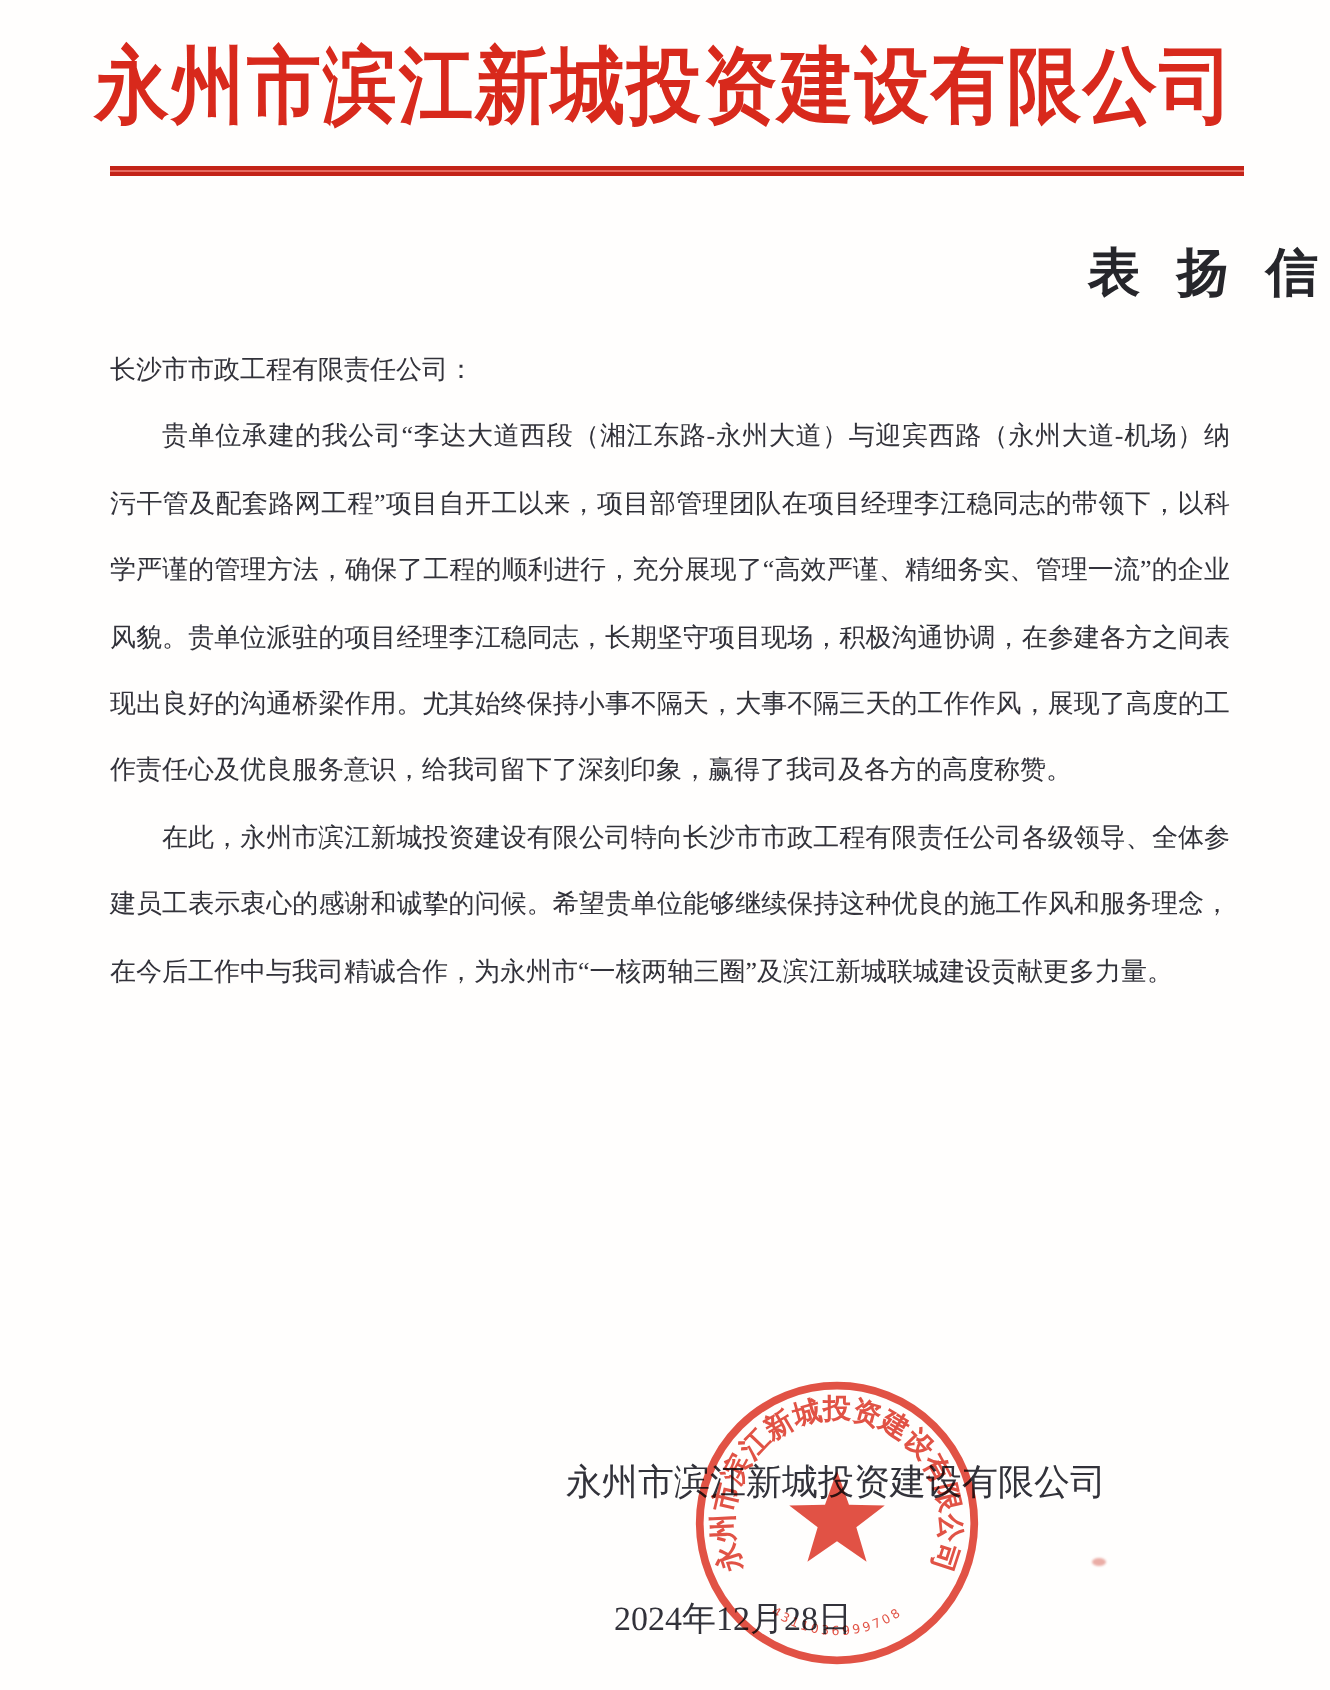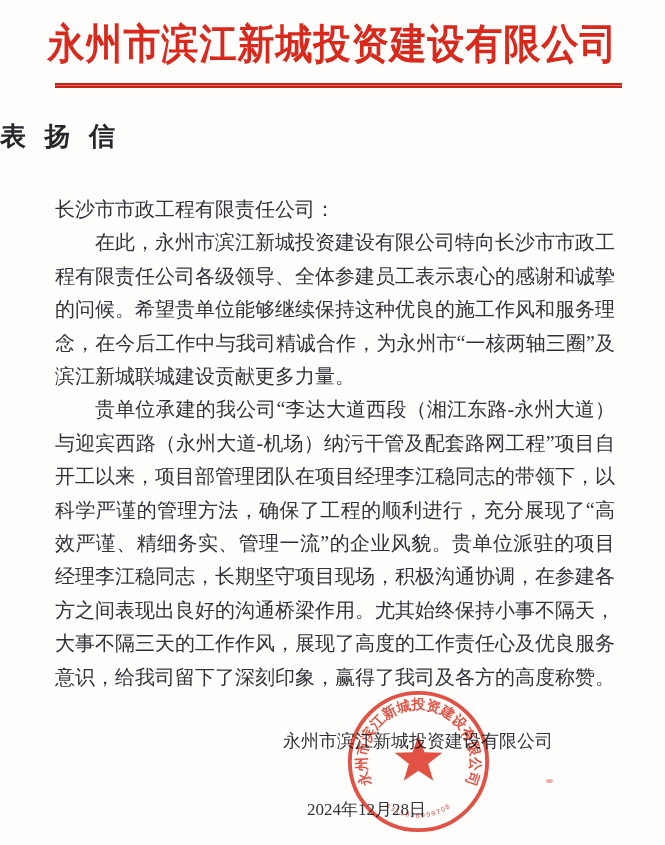"表 扬 信" .doc-title { text-align: left -> right }
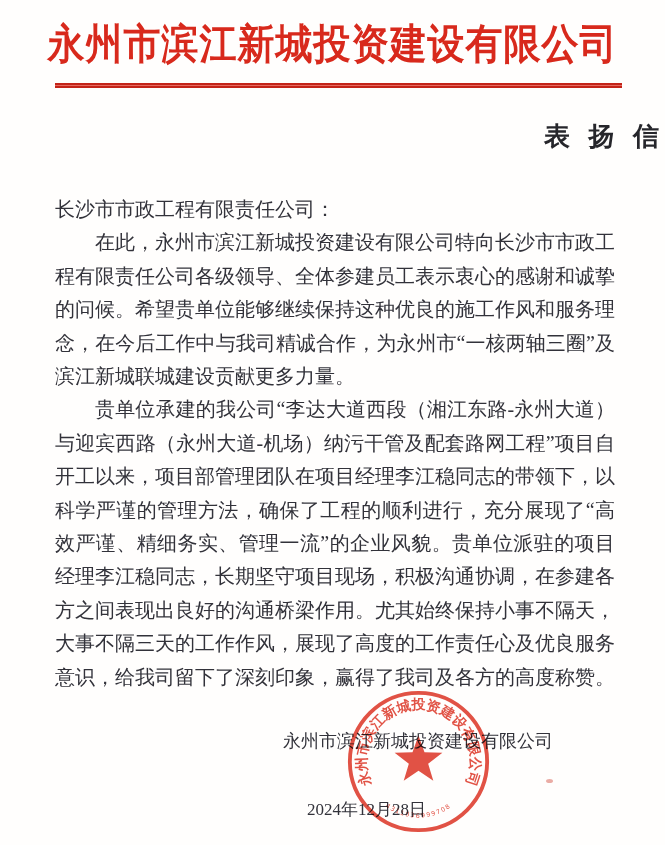"长沙市市政工程有限责任公司：" .body-text { font-size: 20px -> 13px; margin-top: 25px -> none }
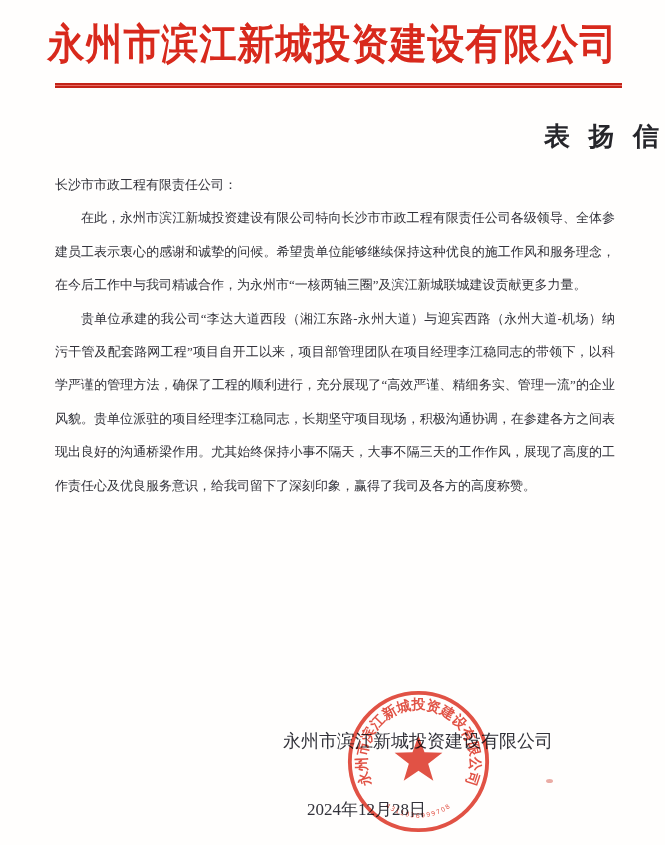"在此，永州市滨江新城投资建设有限公司特向长沙市市政工程有限责任公司各级领导、全体" p.para { order: before "贵单位承建的我公司“李达大道西段（湘江东路-永州大道）与迎宾西路（永州大道-机场" -> after "贵单位承建的我公司“李达大道西段（湘江东路-永州大道）与迎宾西路（永州大道-机场" }
